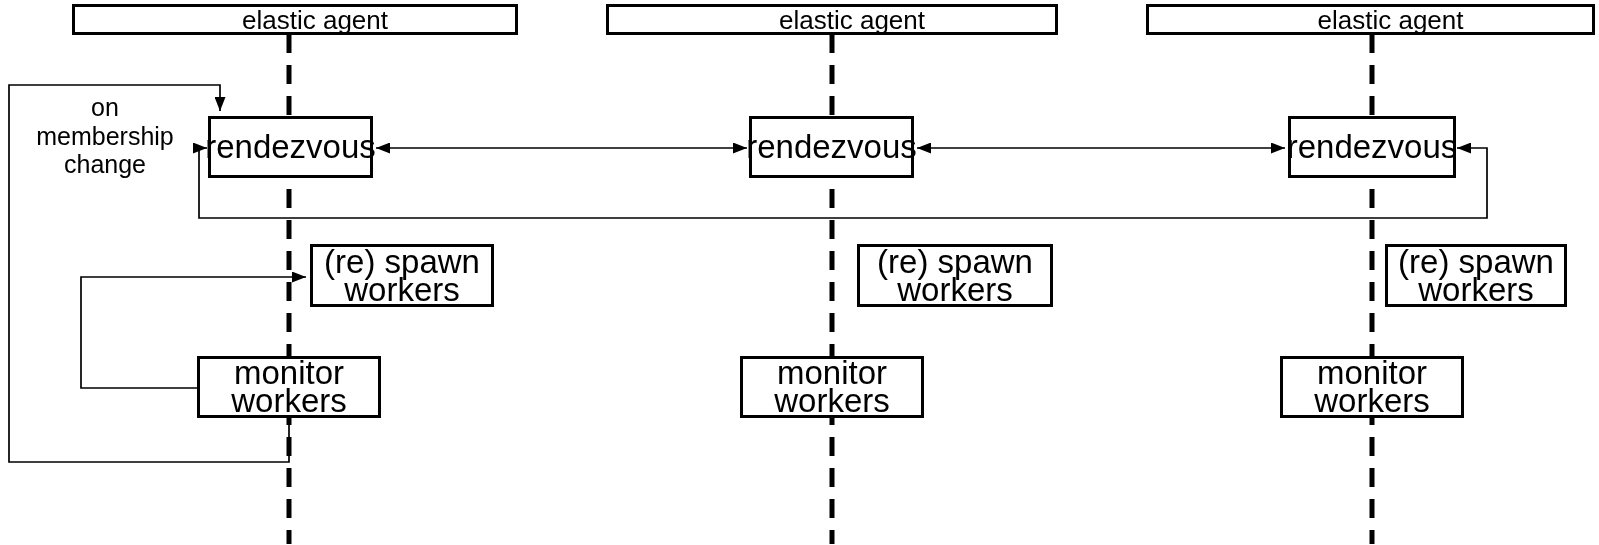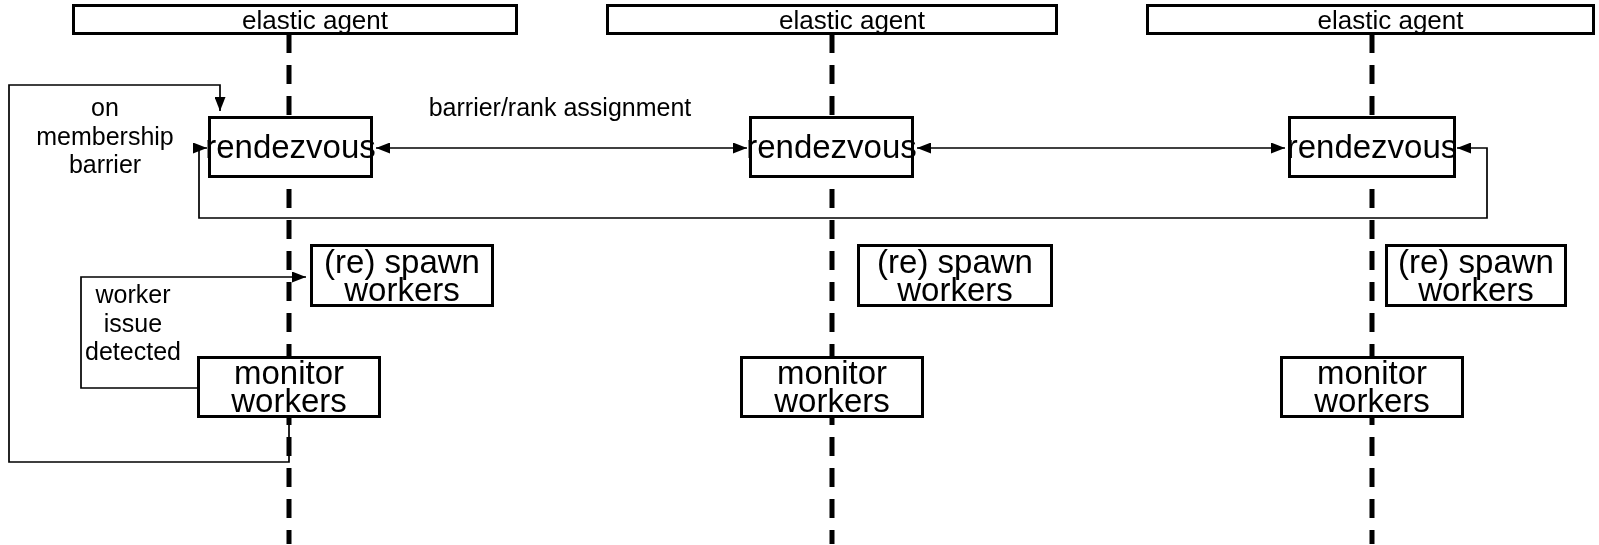"on" div.note { text: barrier -> change }
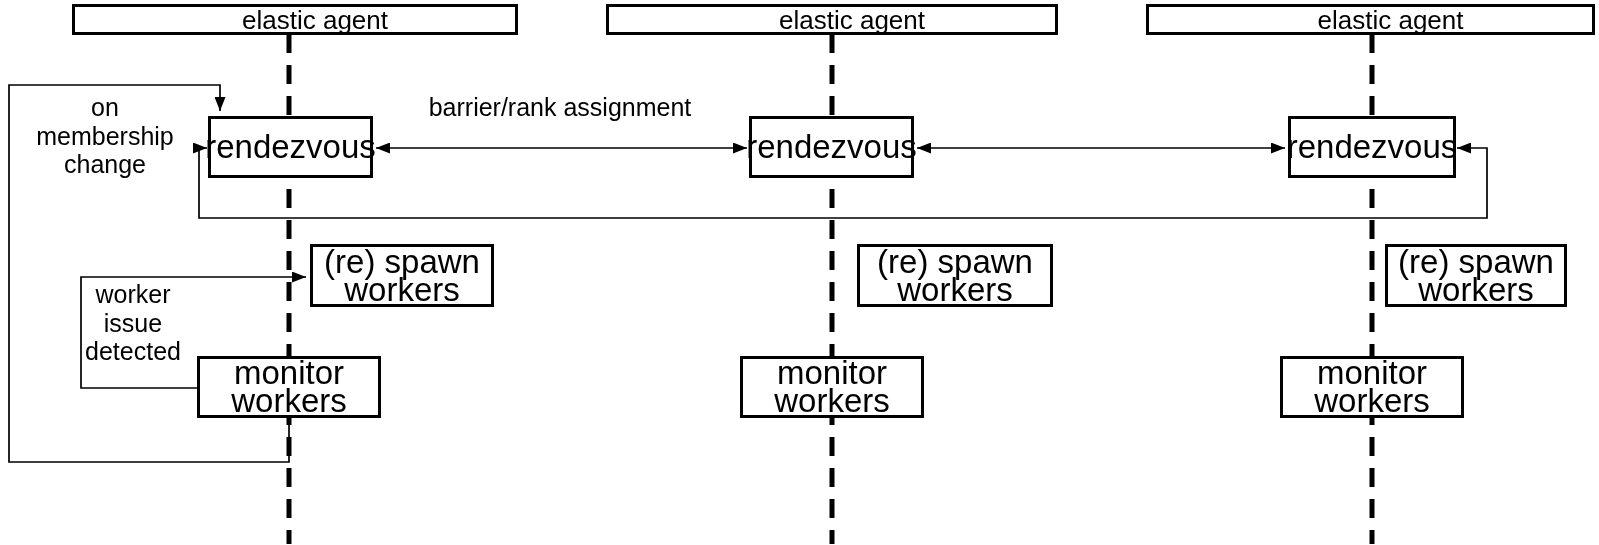"barrier/rank assignment" div.note { html: <div>barrier/rank assignment</div> -> none }
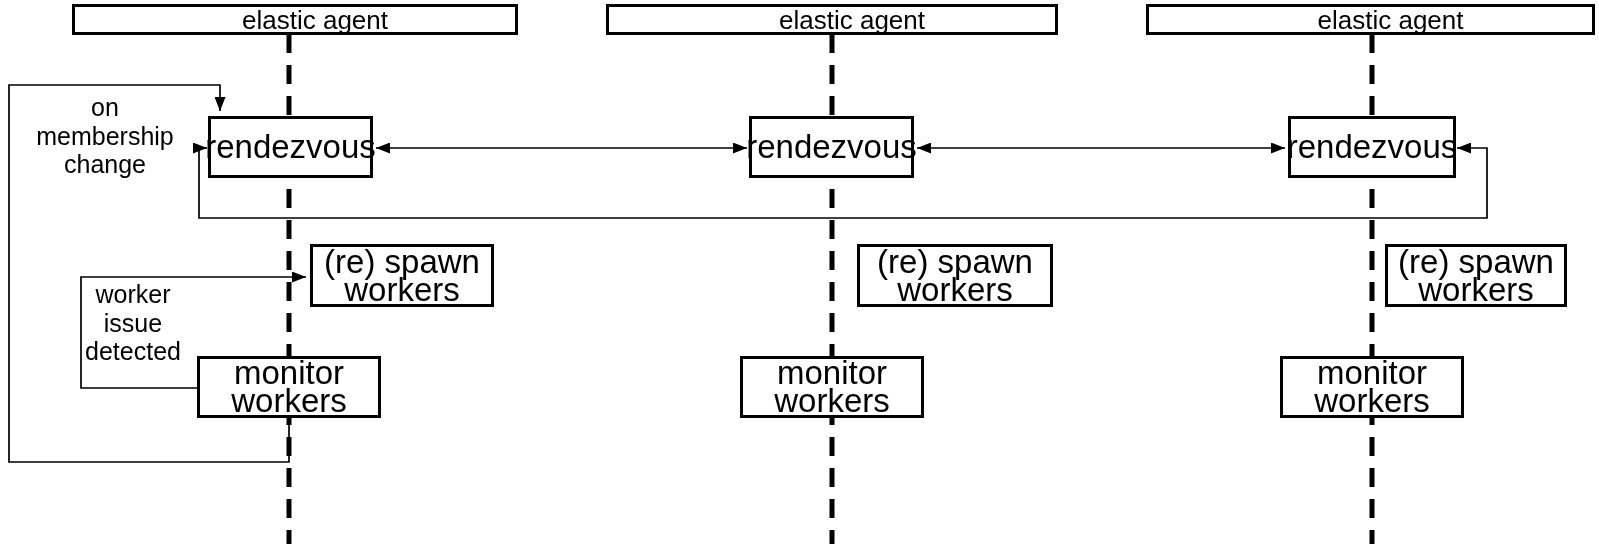"worker" div.note { html: <div>worker issue detected</div> -> none }
